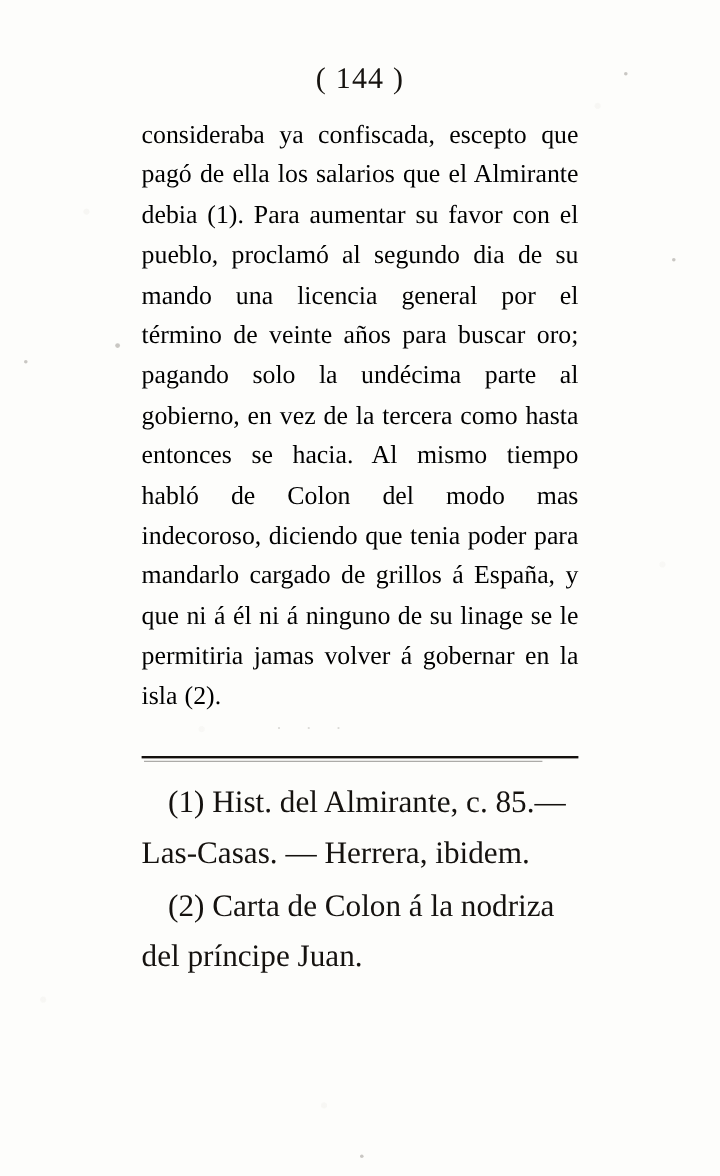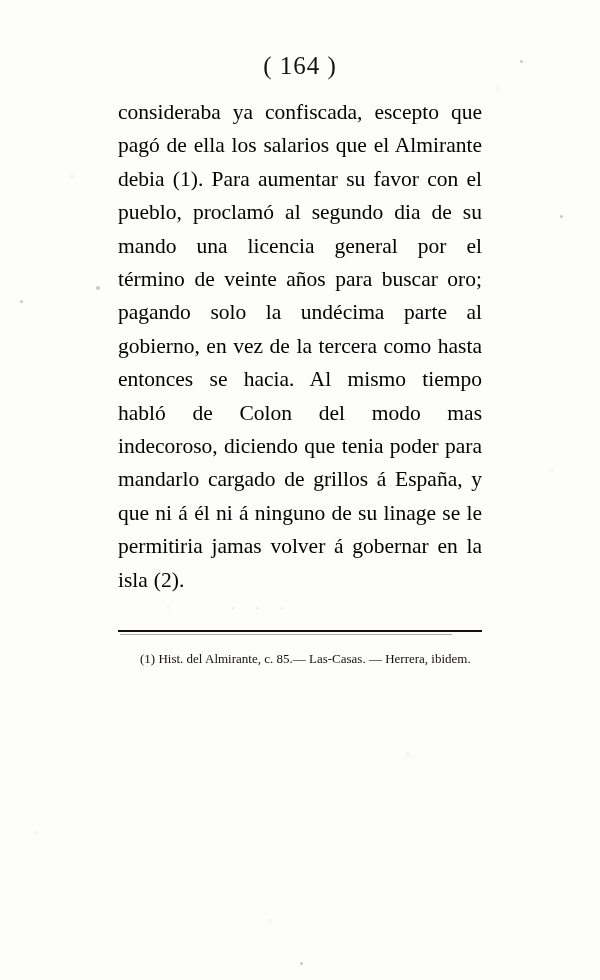"( 164 )" div.page-number { text: 164 -> 144 }
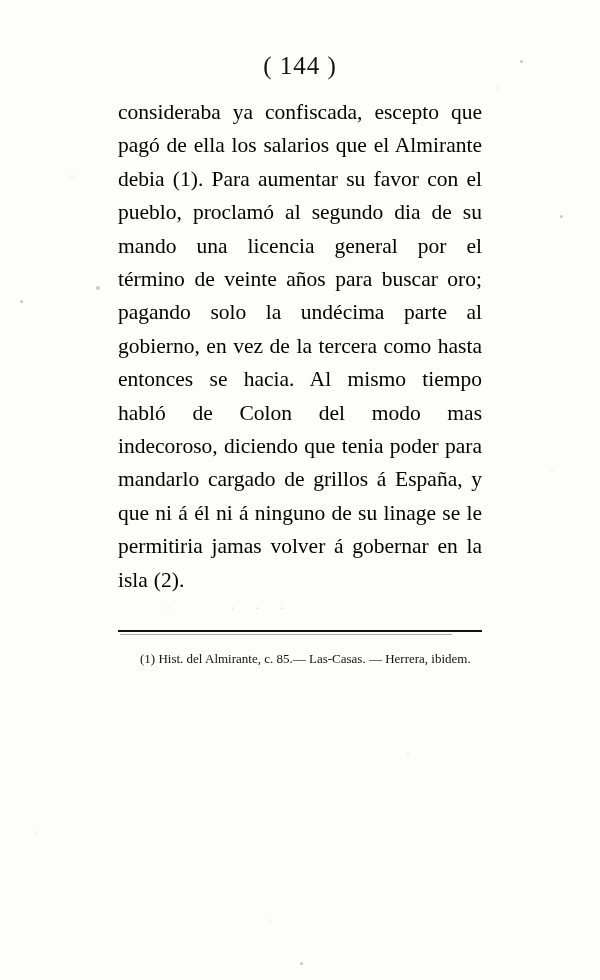"(1) Hist. del Almirante, c." .footnotes { font-size: 13px -> 26px; line-height: 21px -> 42px }
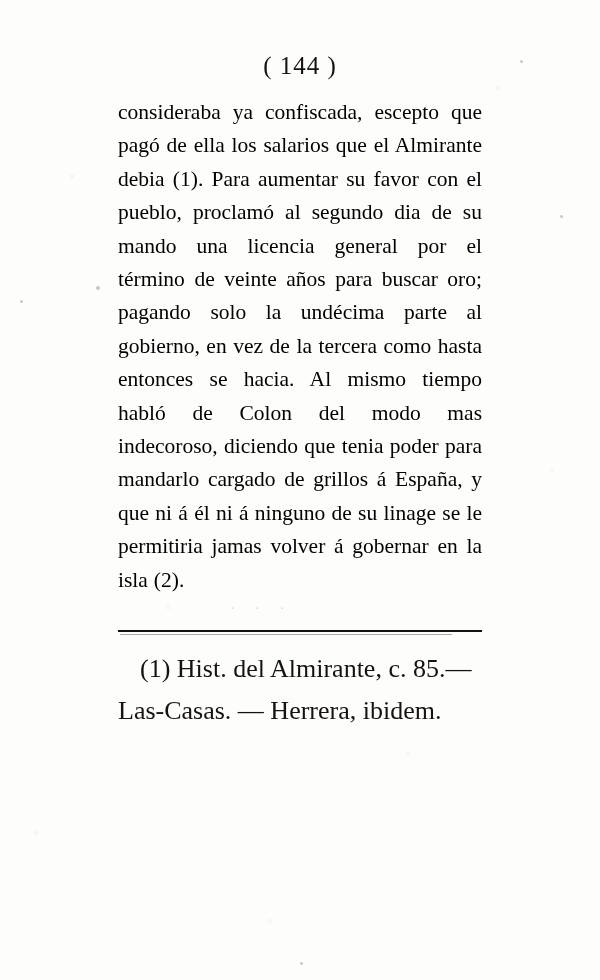"(2) Carta de Colon á" p { html: none -> <p>(2) Carta de Colon á la nodriza del príncipe Juan.</p> }
